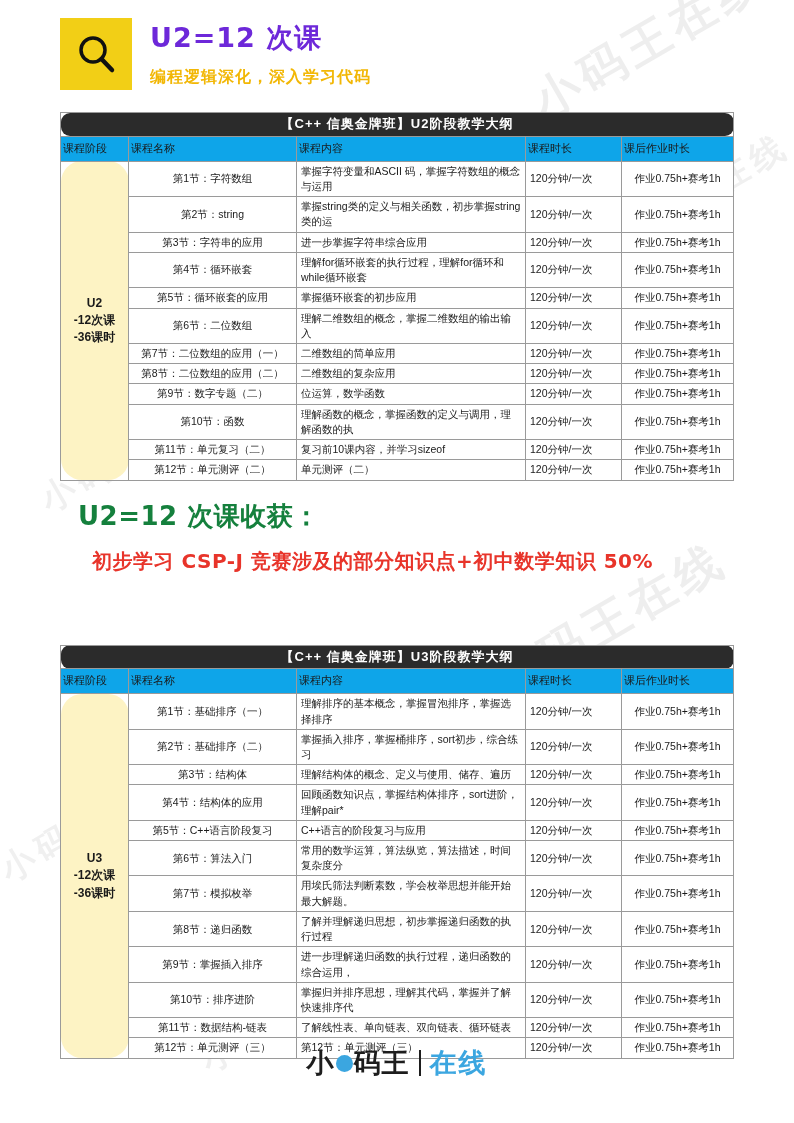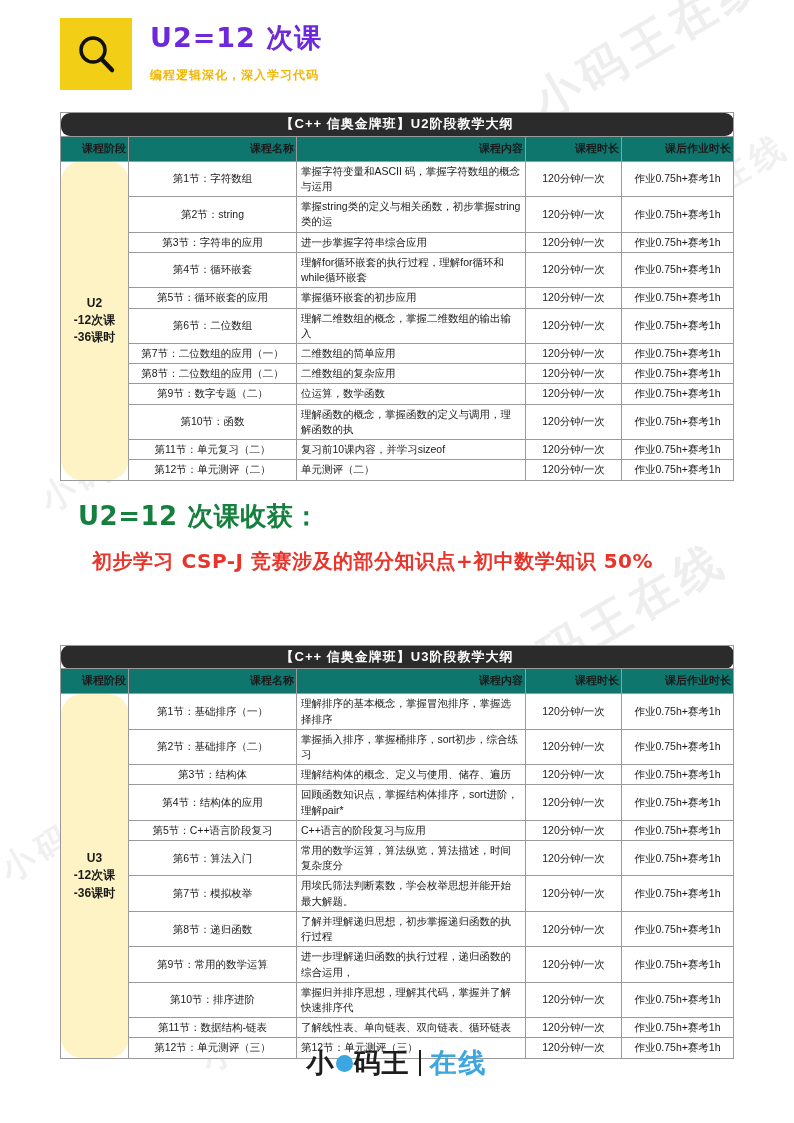"编程逻辑深化，深入学习代码" .unit-sub { font-size: 12px -> 16px }
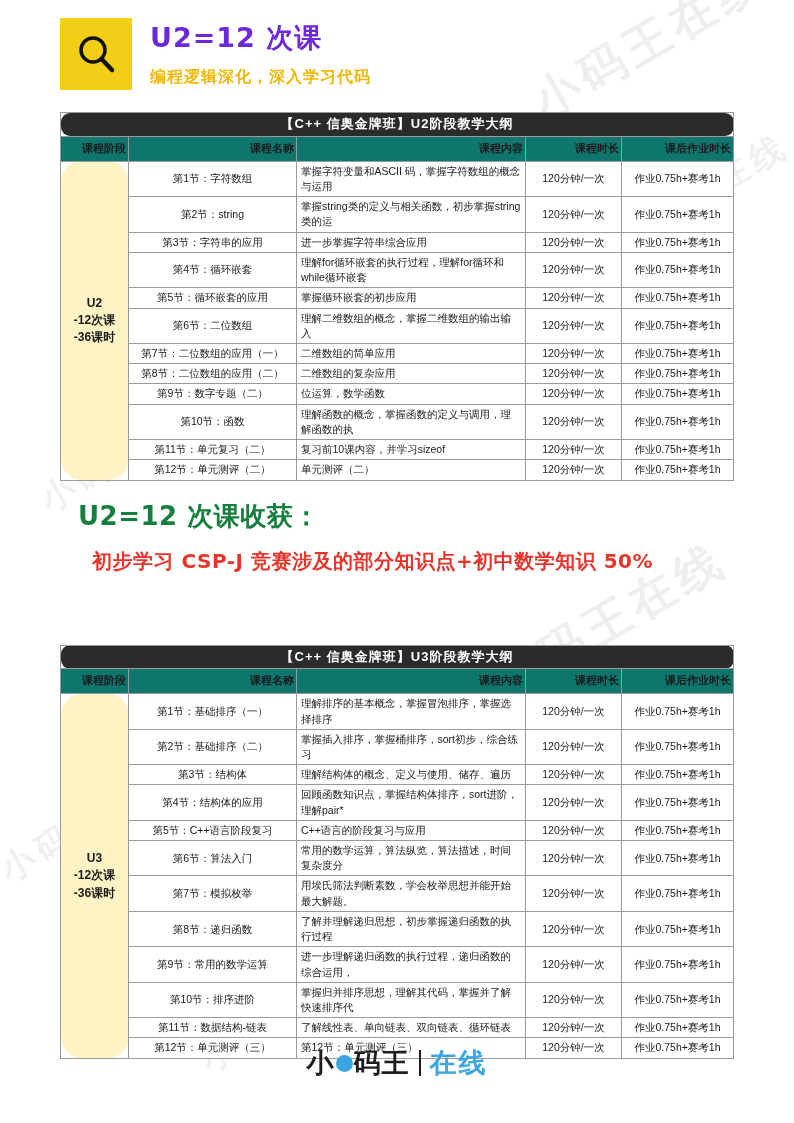"课程阶段" tr.head td { background: #0f766e -> #0ea5e9; font-weight: 700 -> 400; text-align: right -> left }
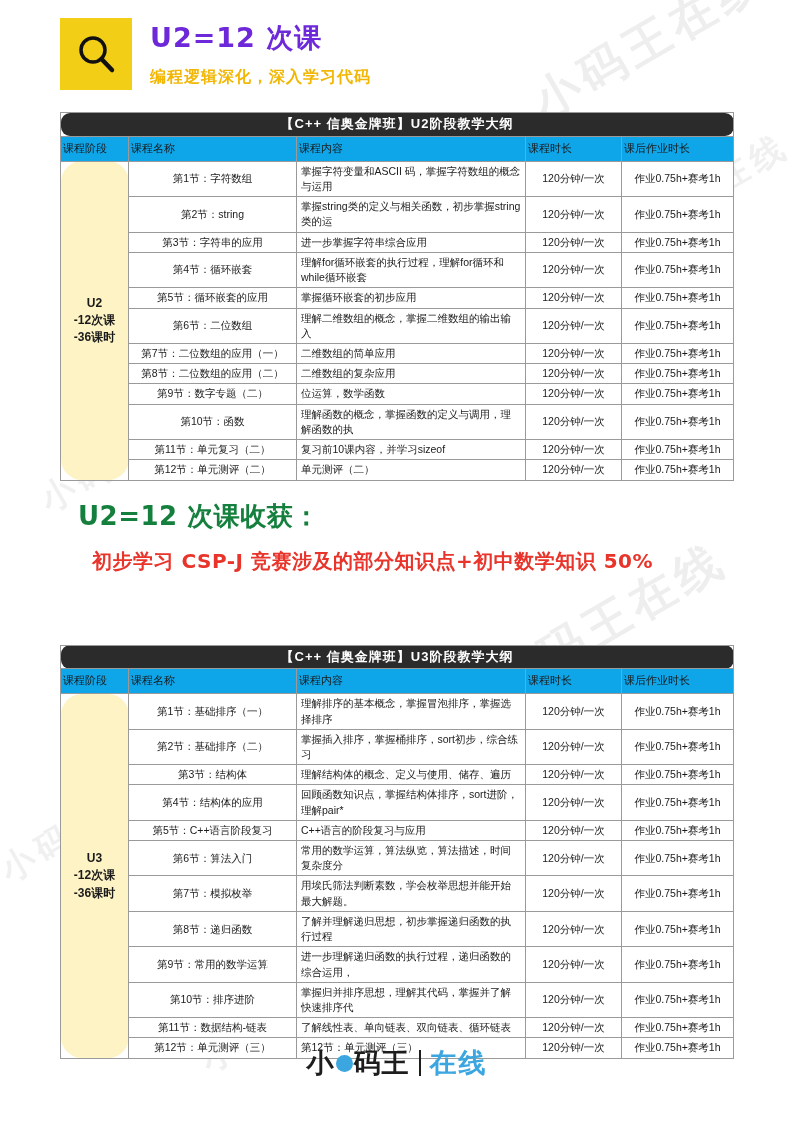"120分钟/一次" td.cdur { text-align: center -> none }
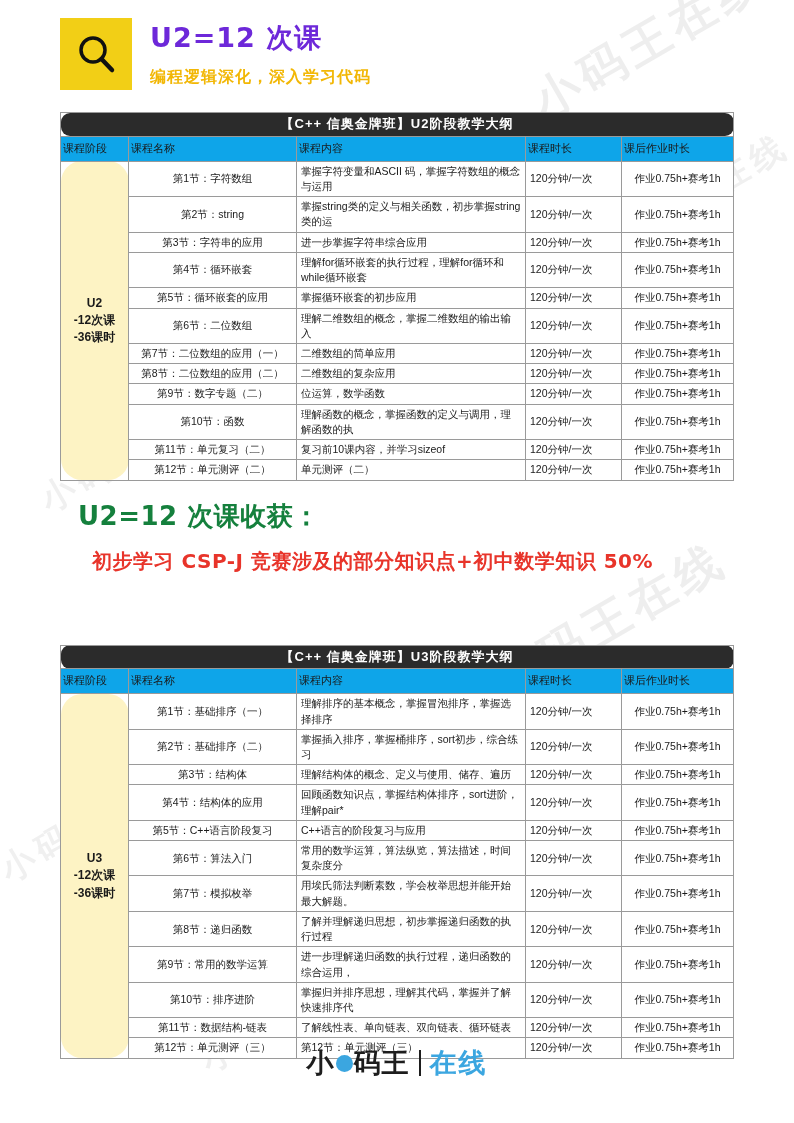"第9节：常用的数学运算" td.cname { text: 常用的数学运算 -> 掌握插入排序 }
